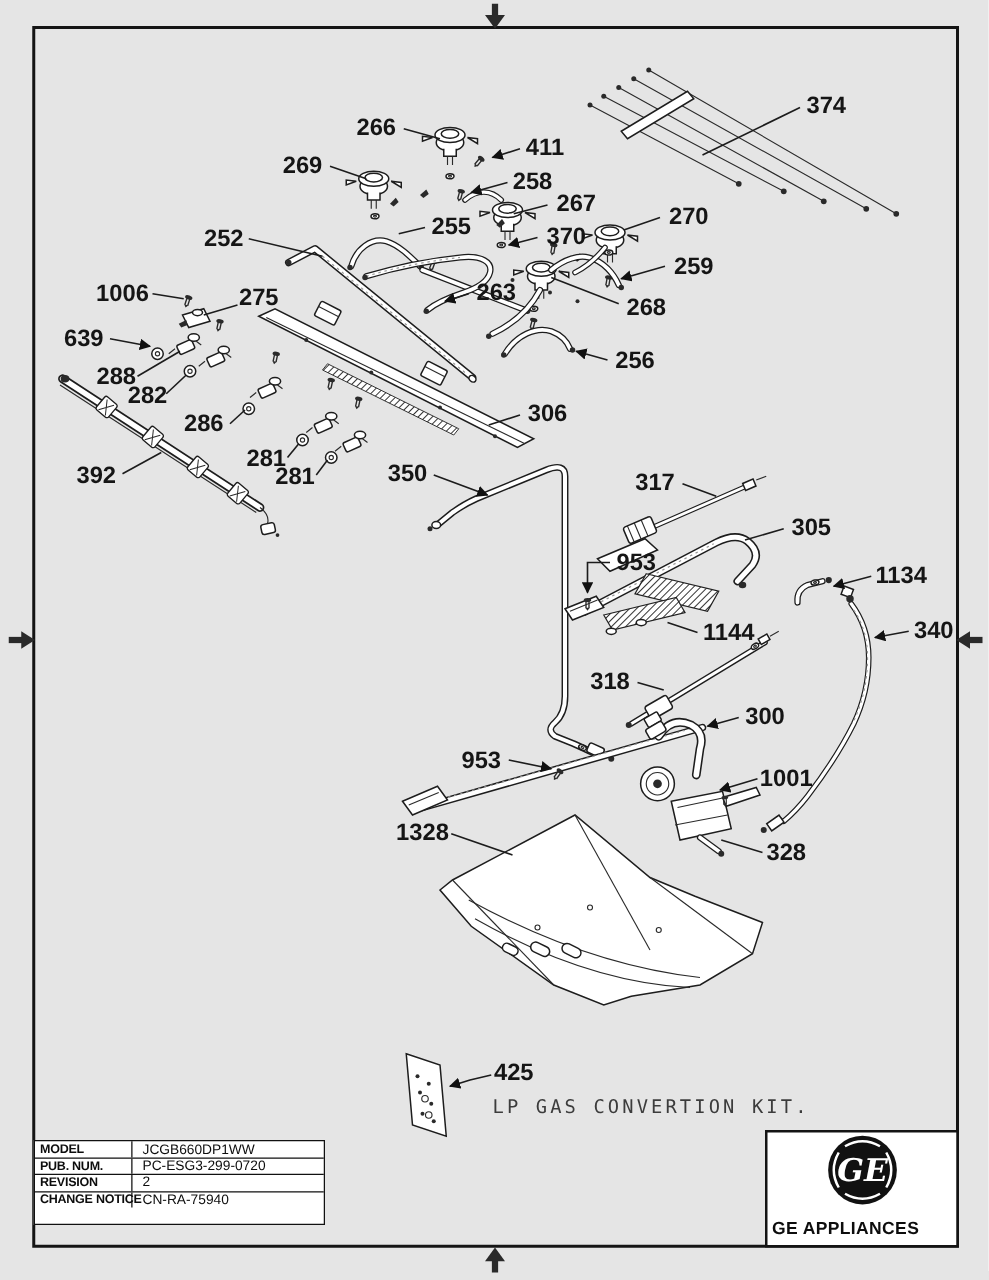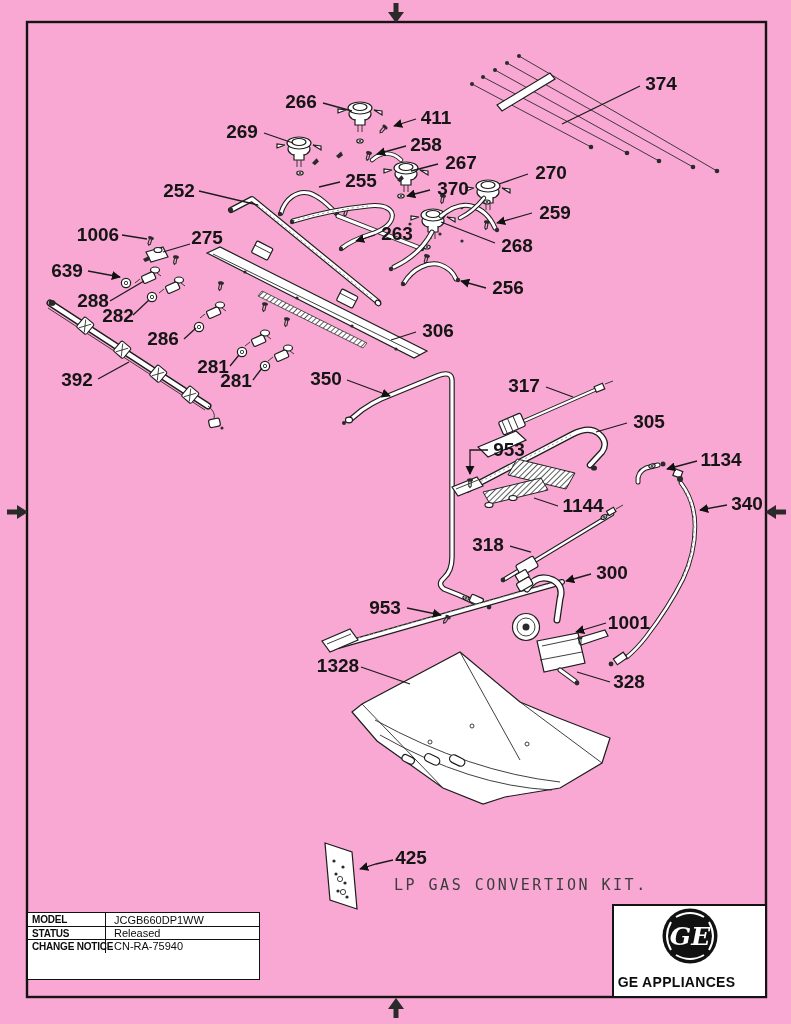"374" .page { background: #f9a8d4 -> #e5e5e5 }
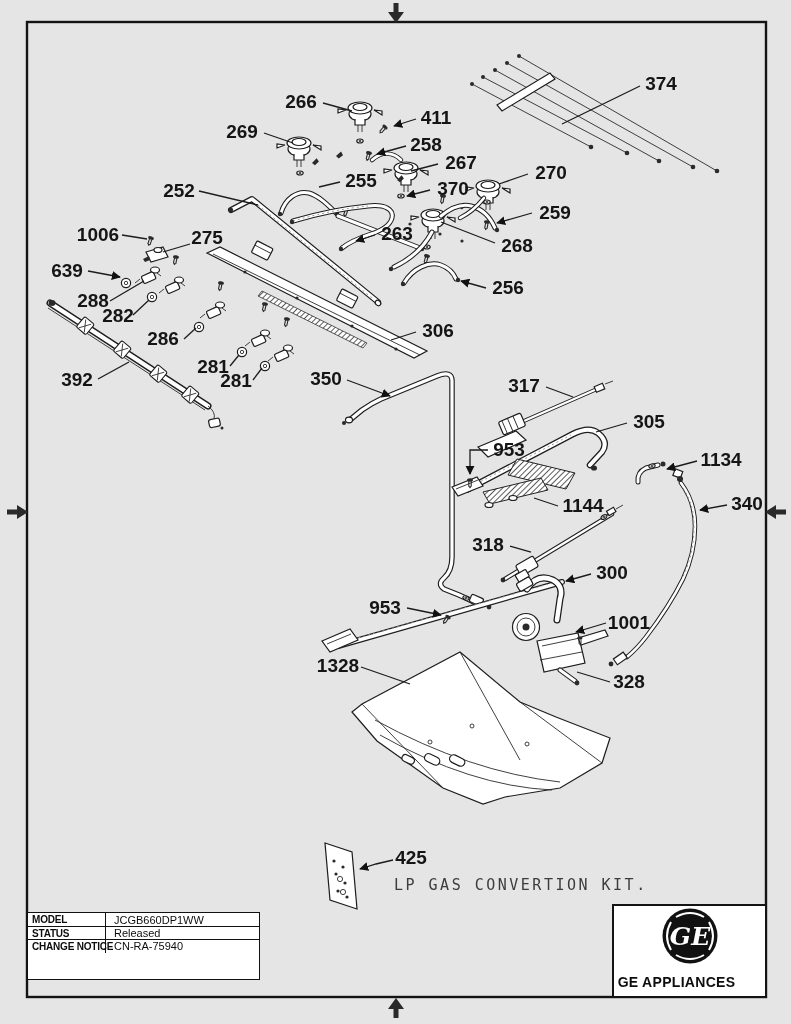"PUB. NUM." div.info-row { html: none -> <div> <div>PUB. NUM.</div> <div>PC-ESG3-299-0720</div> </div> }
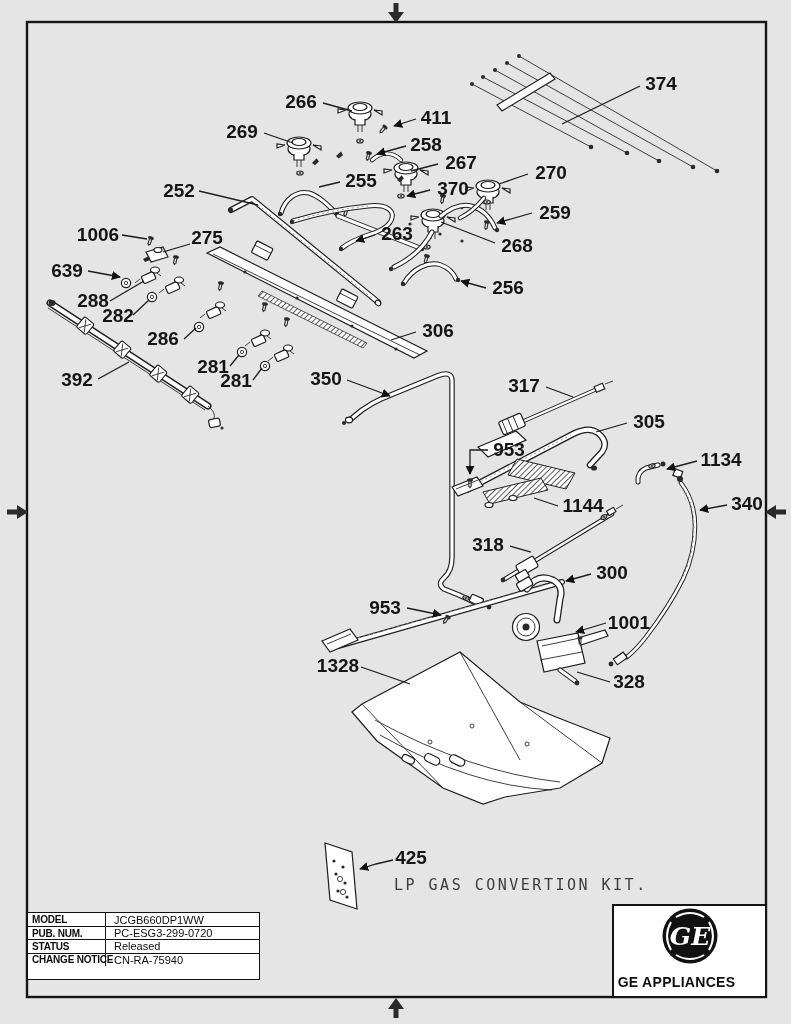"REVISION" div.info-row { html: none -> <div> <div>REVISION</div> <div>2</div> </div> }
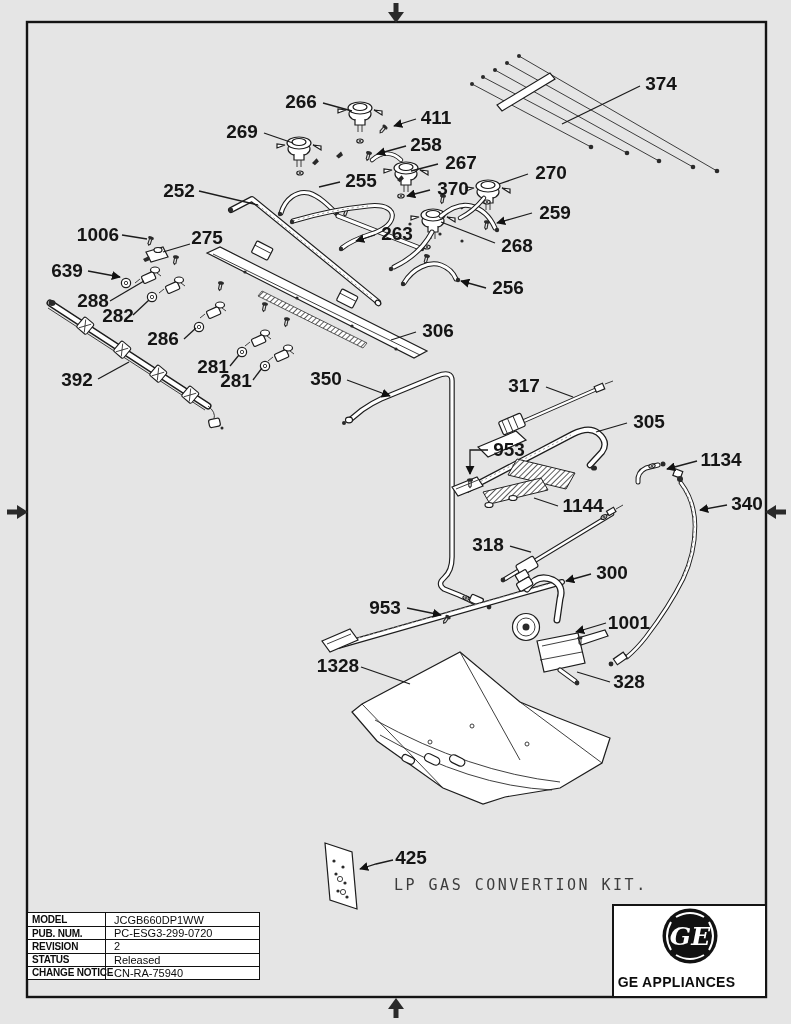"STATUS" div.info-row { html: <div> <div>STATUS</div> <div>Released</div> </div> -> none }
